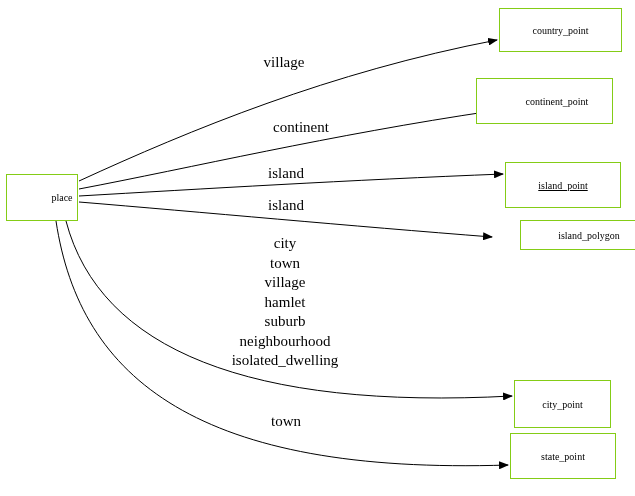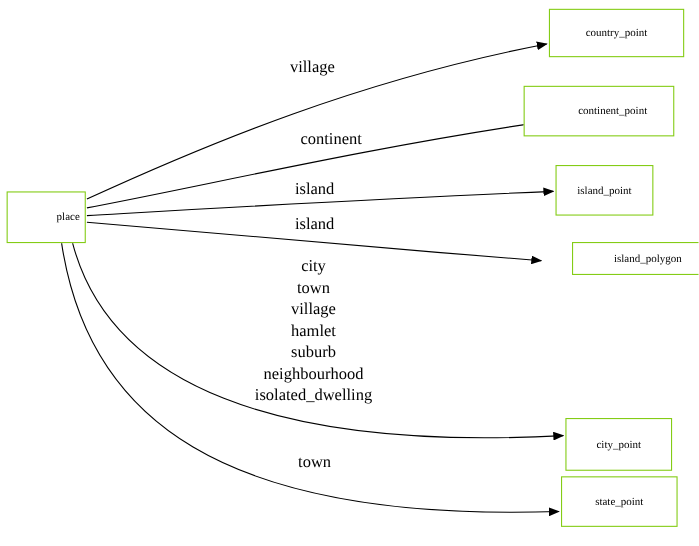"island_point" div.node { text-decoration: none -> underline; top: 150px -> 162px; width: 89px -> 116px }
